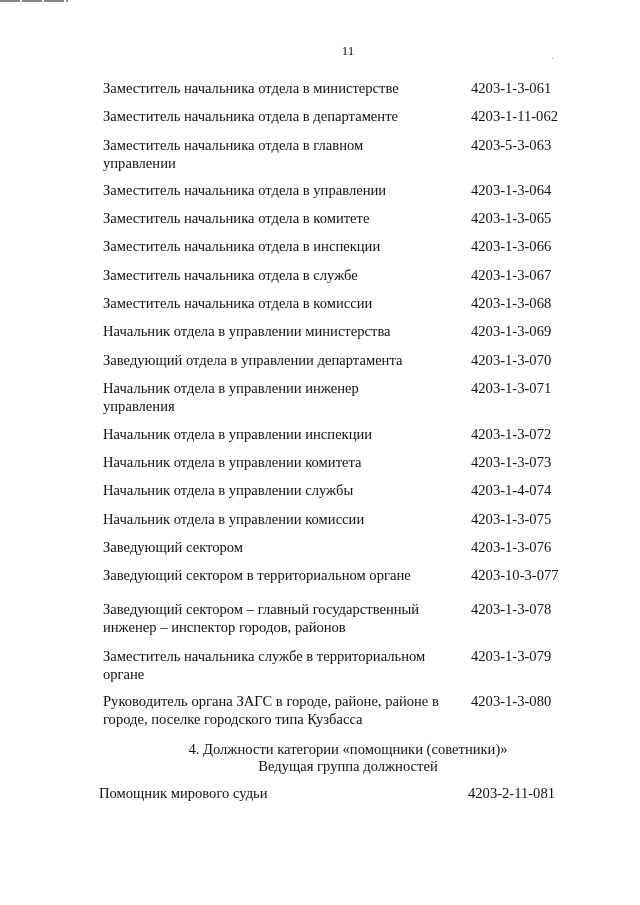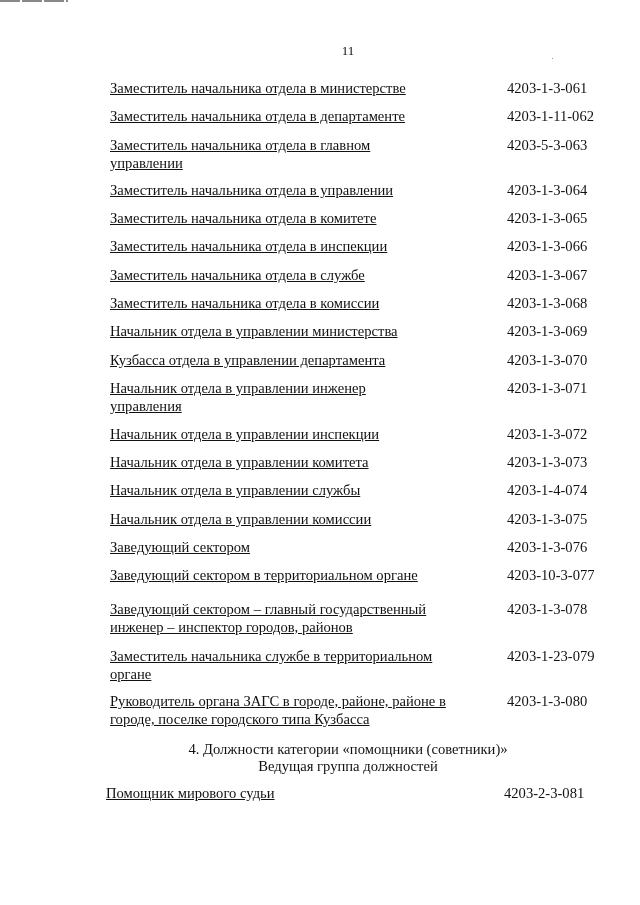"Заместитель начальника отдела в" .row .name { left: 7px -> 0; text-decoration: underline -> none }
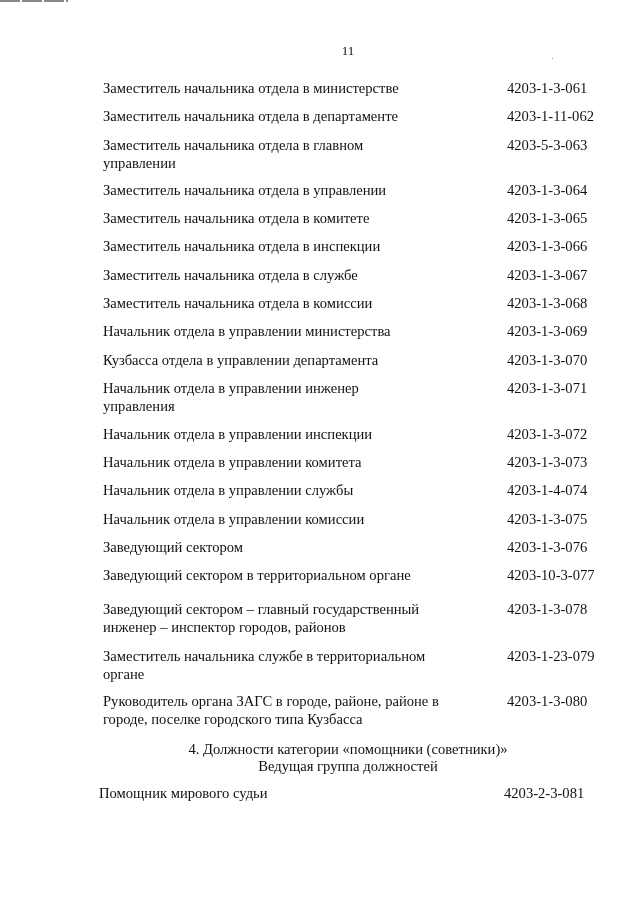"4203-1-3-061" .row .code { margin-left: 36px -> none }
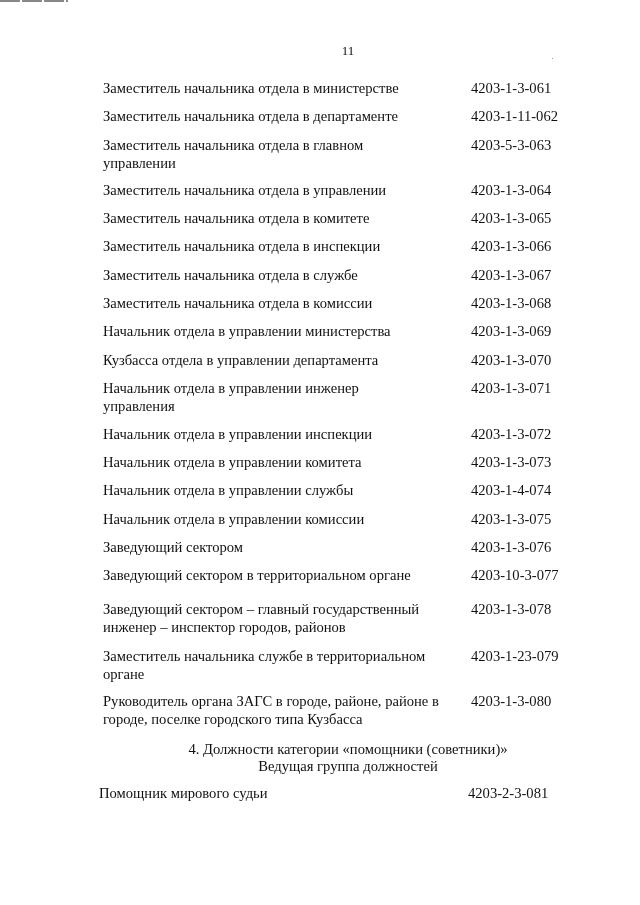"Кузбасса отдела в управлении" span.name { text: Кузбасса -> Заведующий }
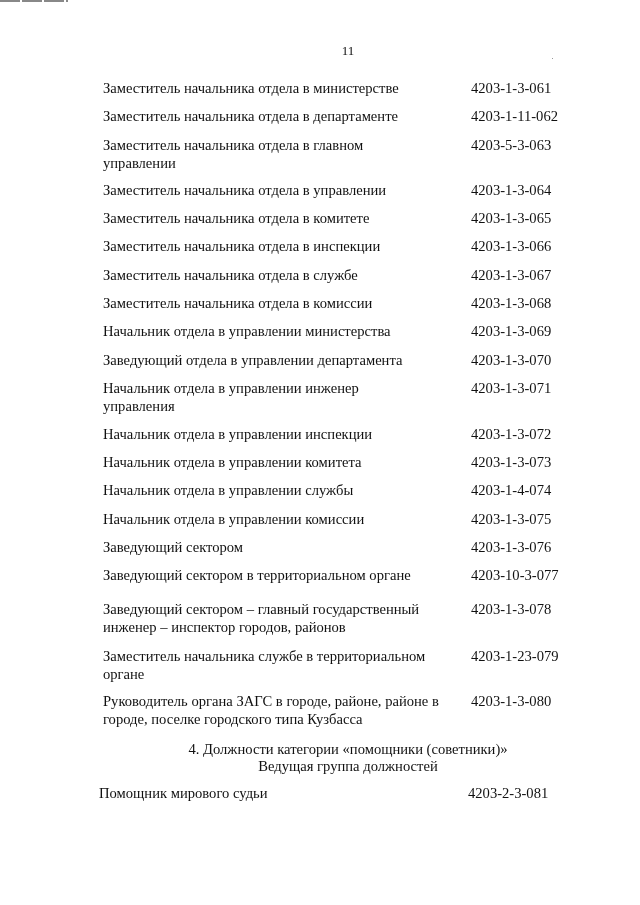"4203-1-23-079" span.code { text: 4203-1-23-079 -> 4203-1-3-079 }
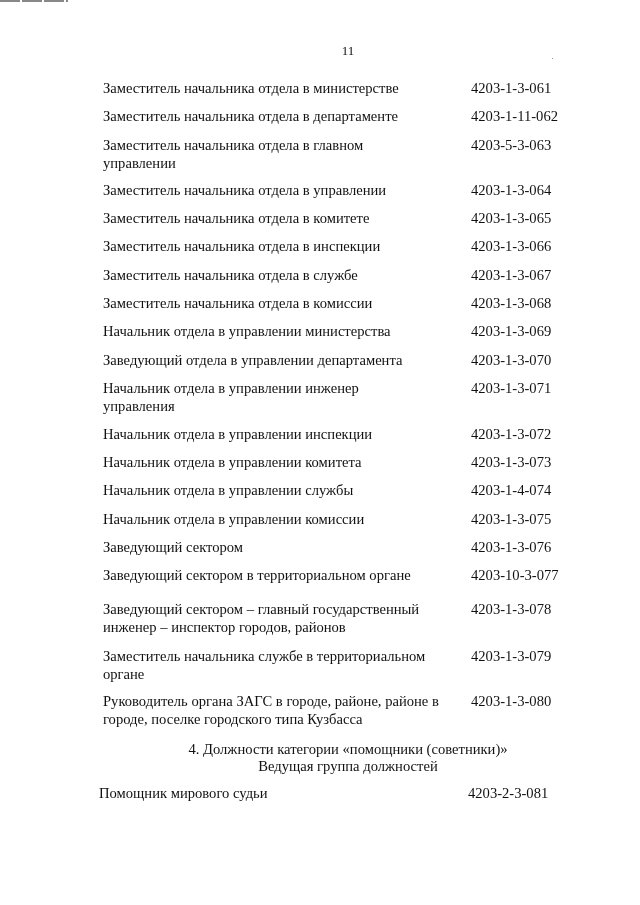"4203-2-3-081" span.code { text: 4203-2-3-081 -> 4203-2-11-081 }
